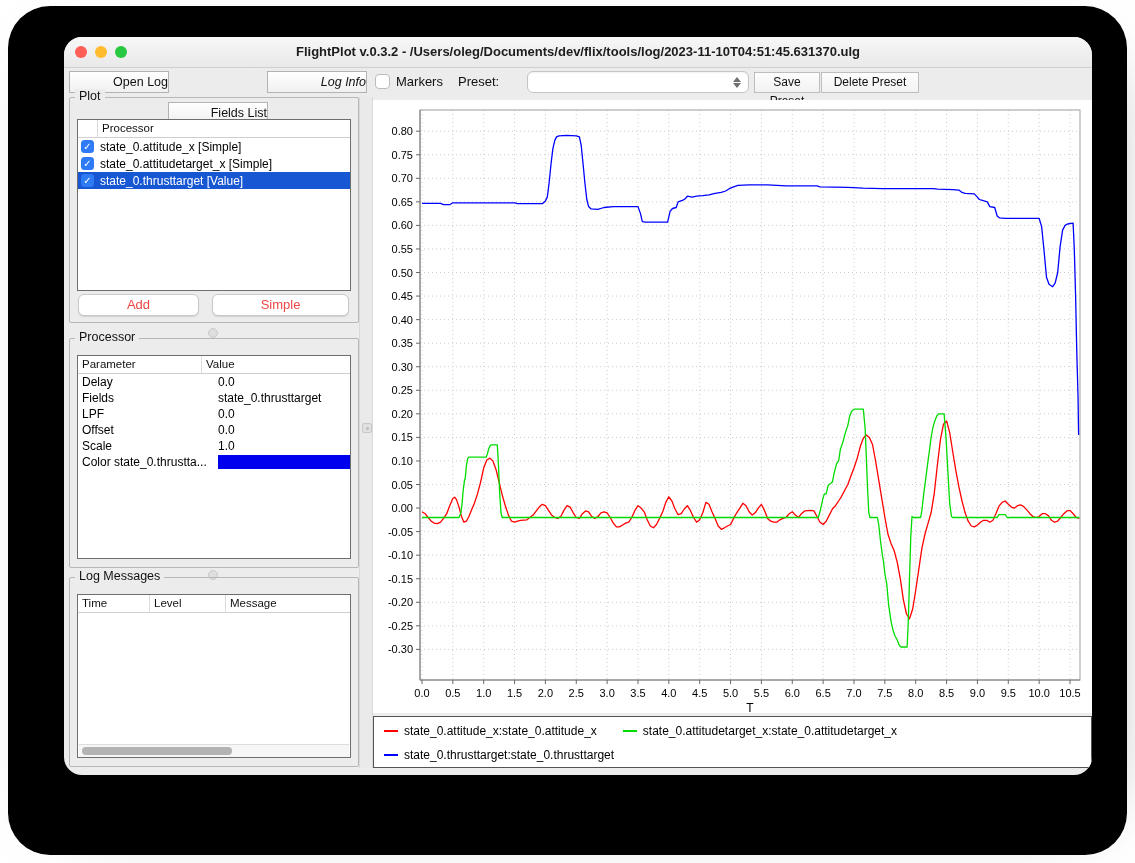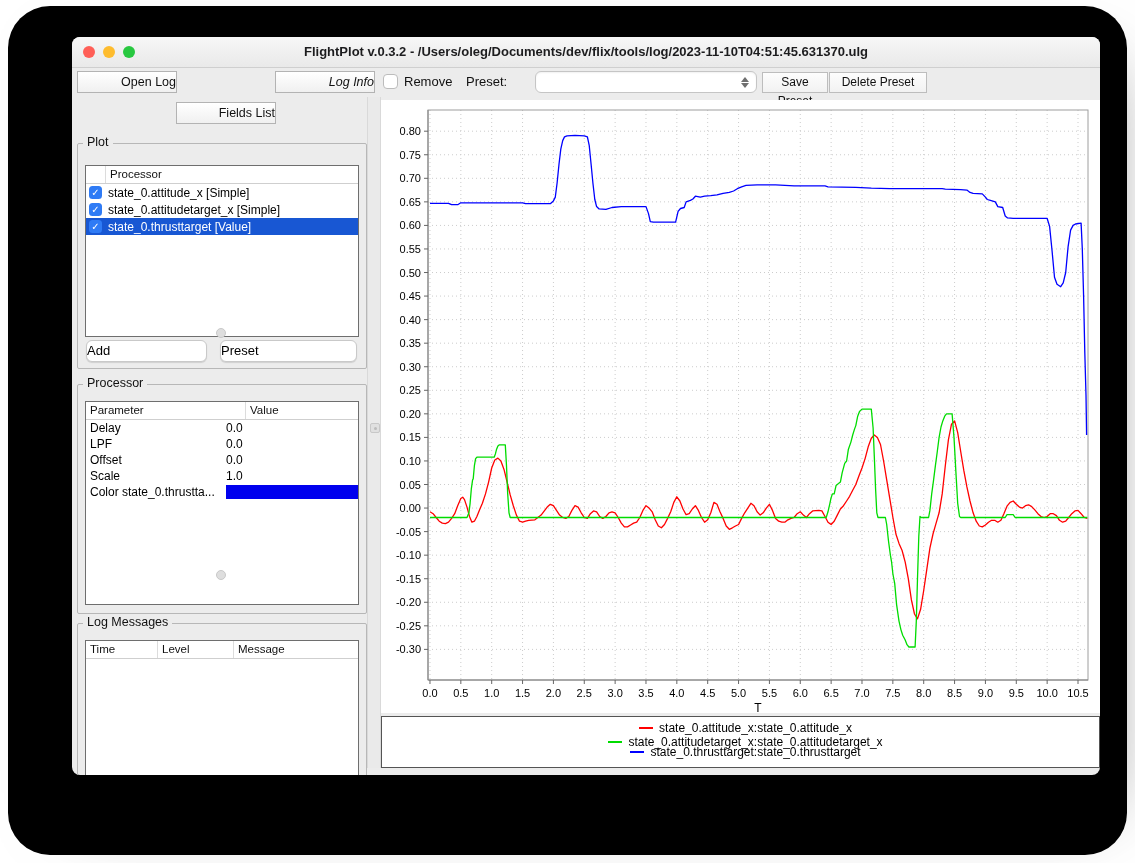"FlightPlot v.0.3.2 -" .window { border-radius: 8px -> 18px; left: 72px -> 64px }
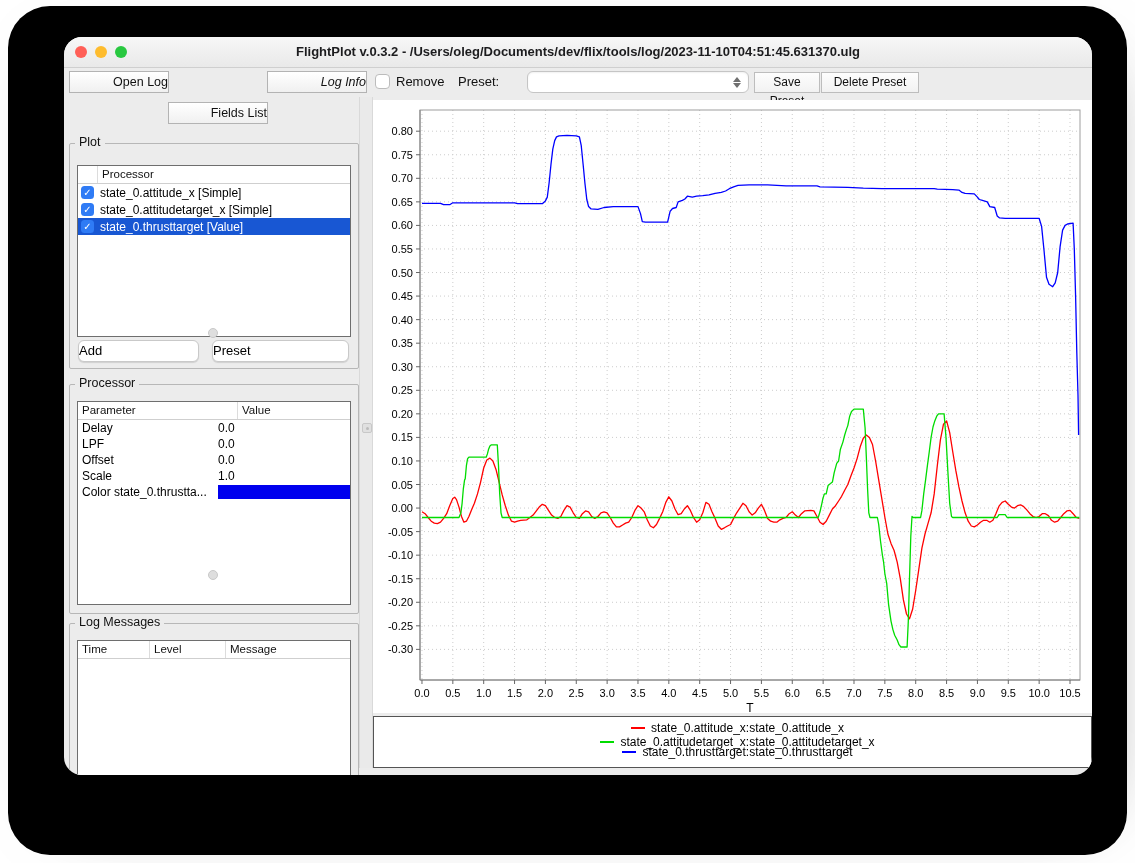"Remove" div.tb-label { text: Remove -> Markers }
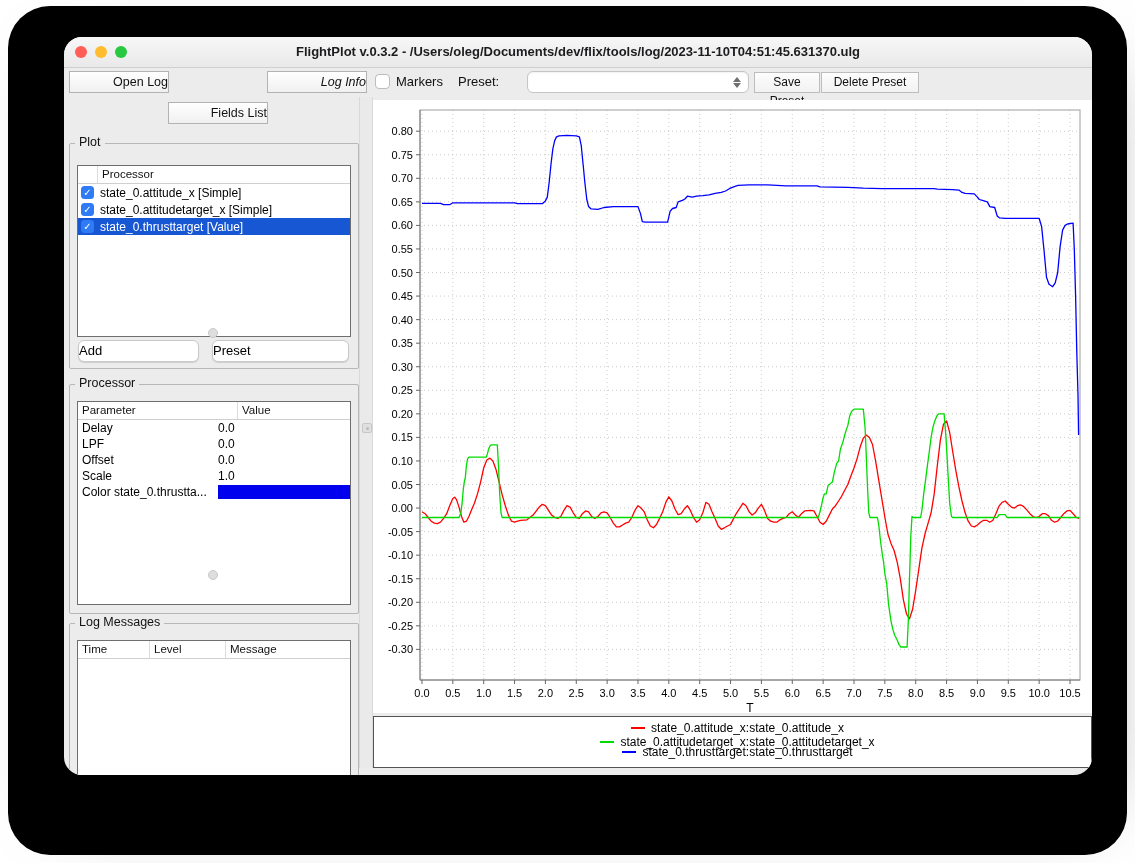"Plot" .groupbox { margin-top: 46px -> none }
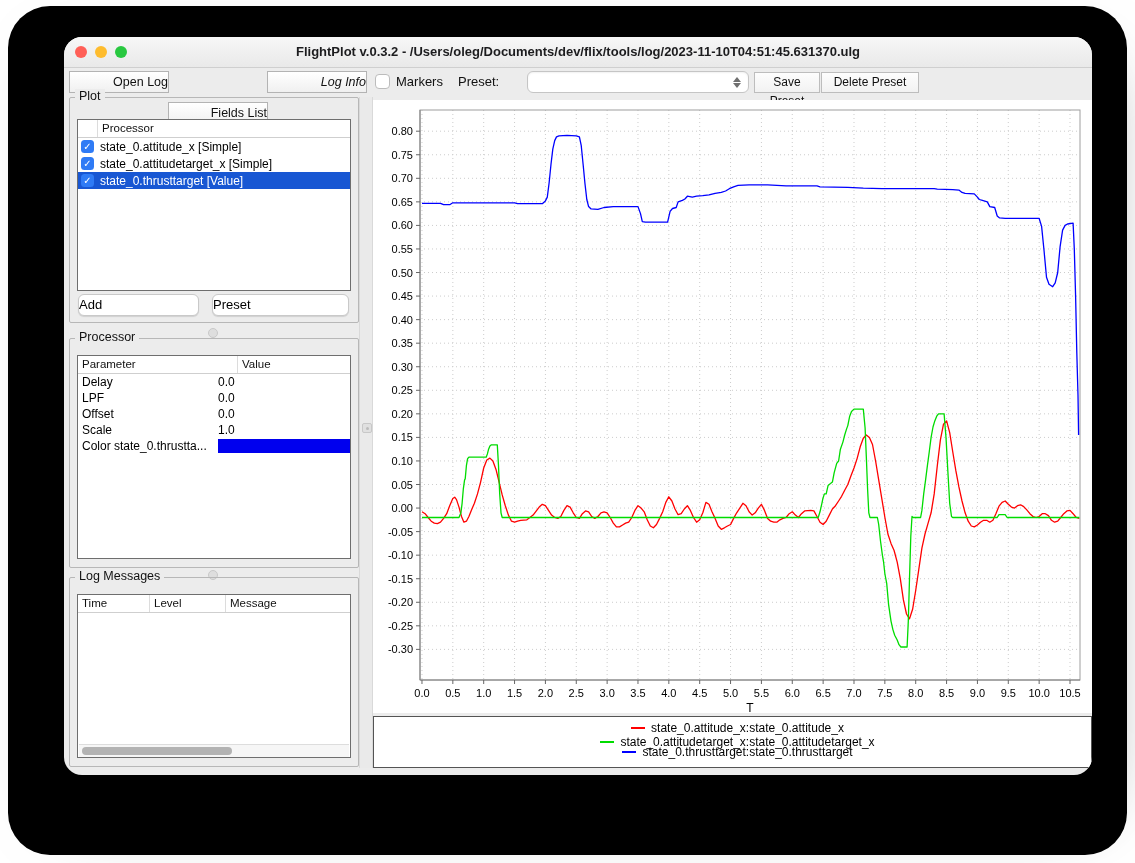"Add" .round-btn { color: #000000 -> #ef4444; text-align: none -> center }
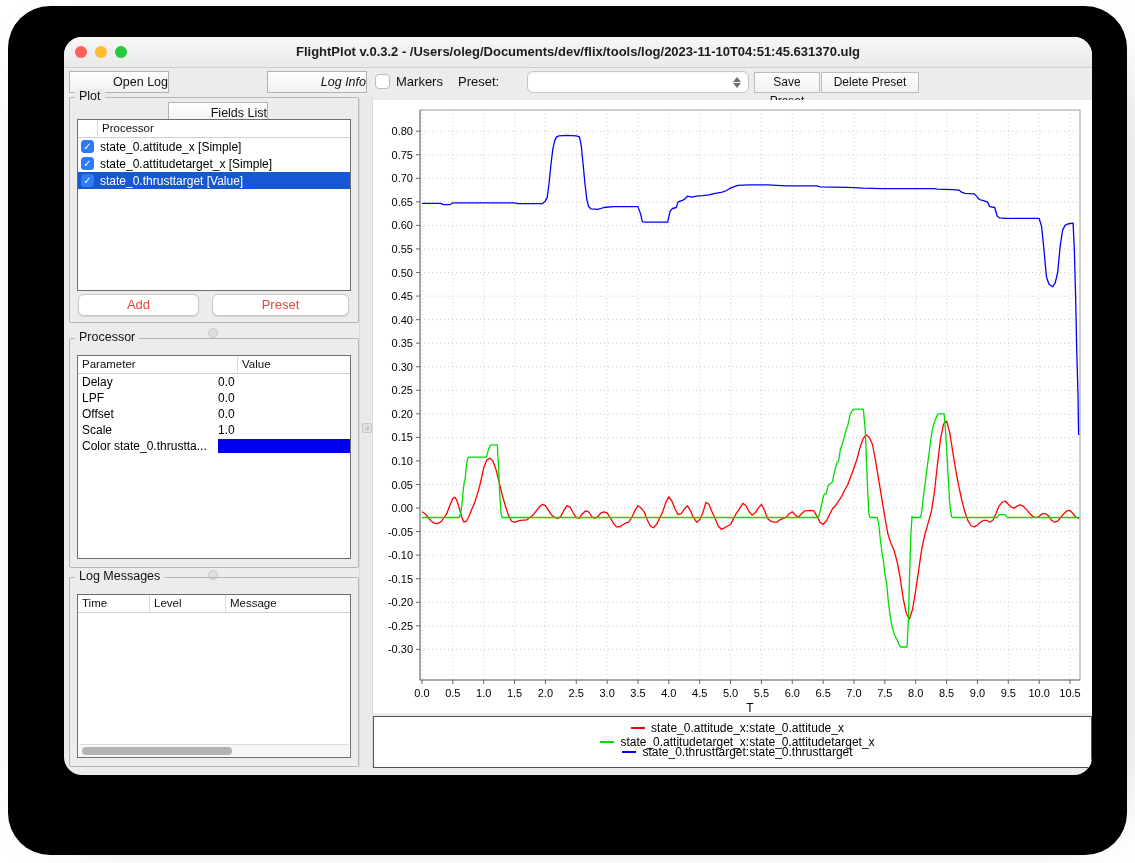"Preset" div.round-btn { text: Preset -> Simple }
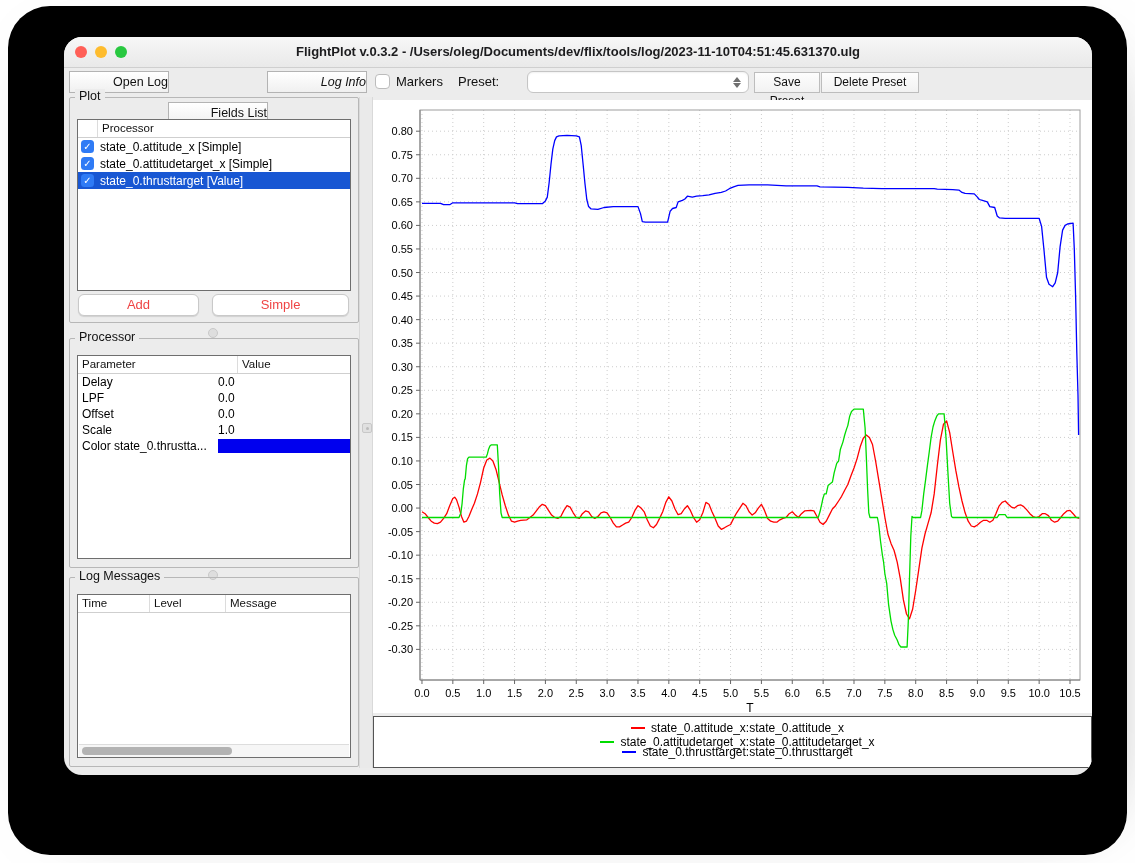"Parameter" span.cell { width: 160px -> 124px }
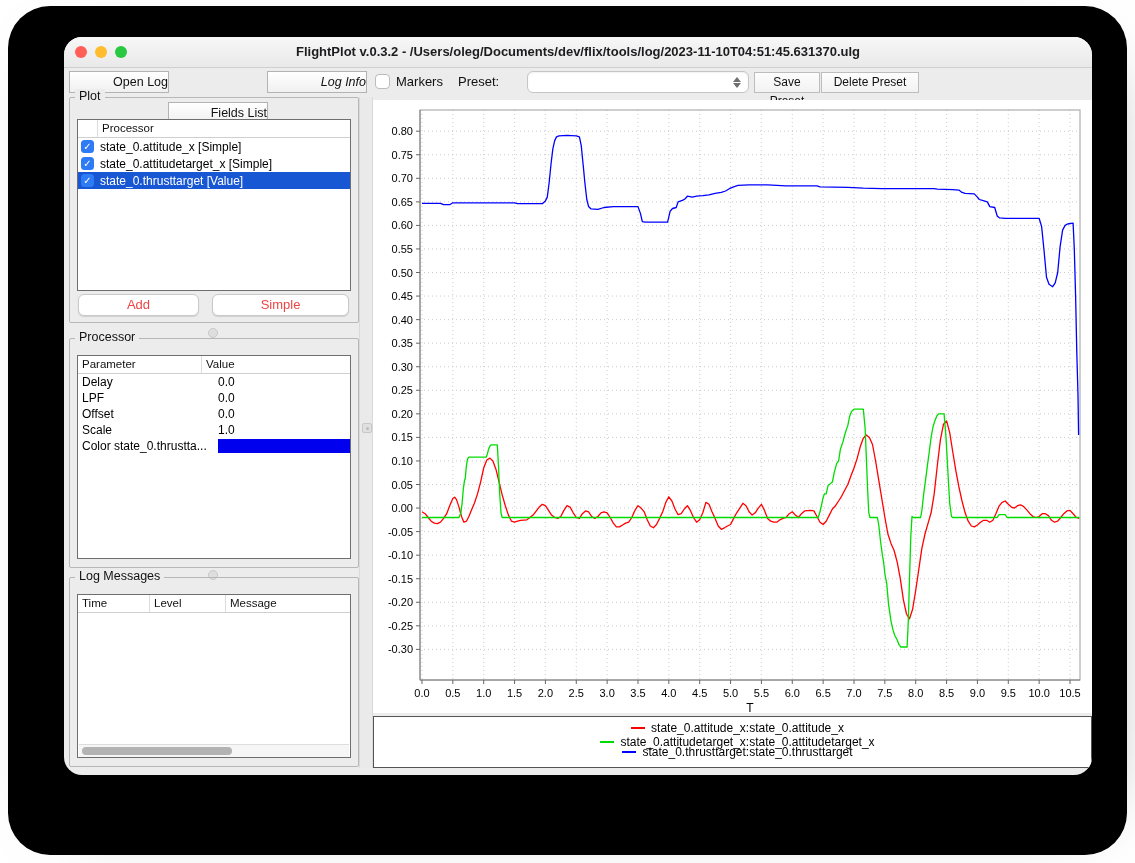"Fields" div.param-row { html: none -> <div> <span>Fields</span> <span>state_0.thrusttarget</span> </div> }
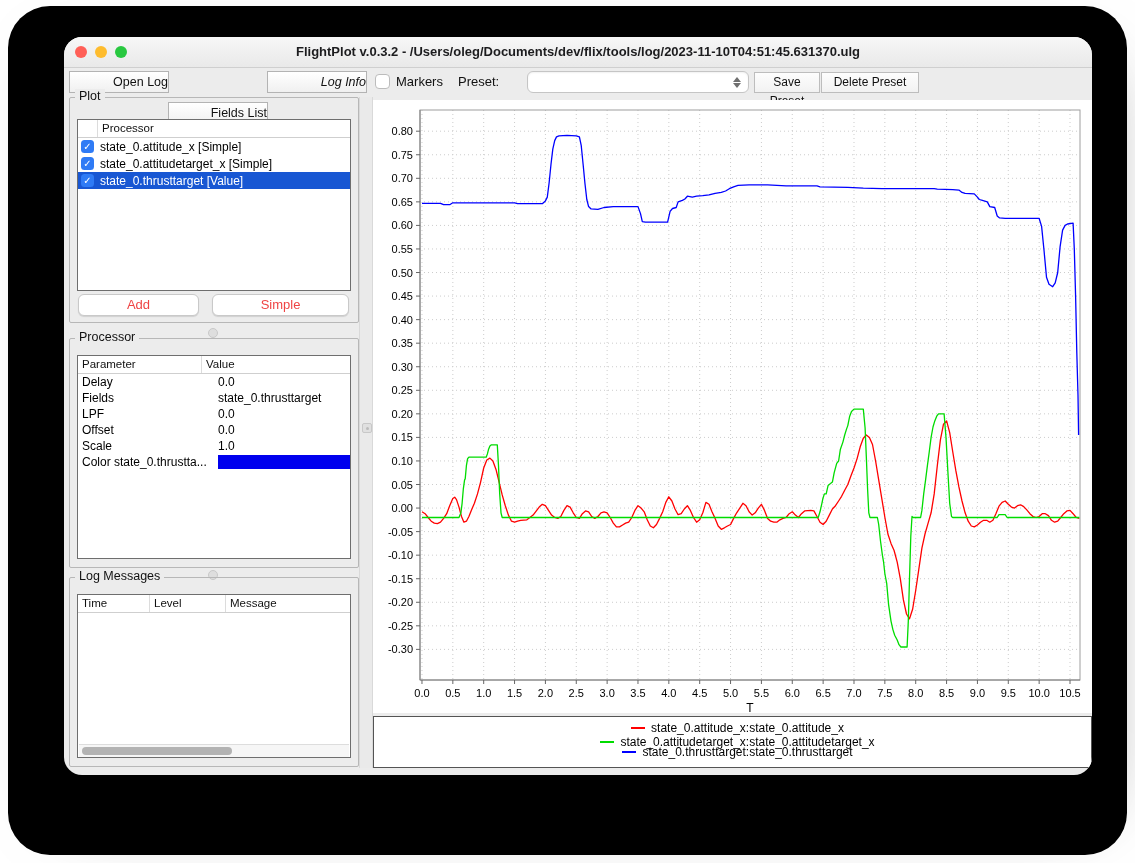"state_0.attitude_x:state_0.attitude_x" .legend-row { flex-direction: column -> none }
